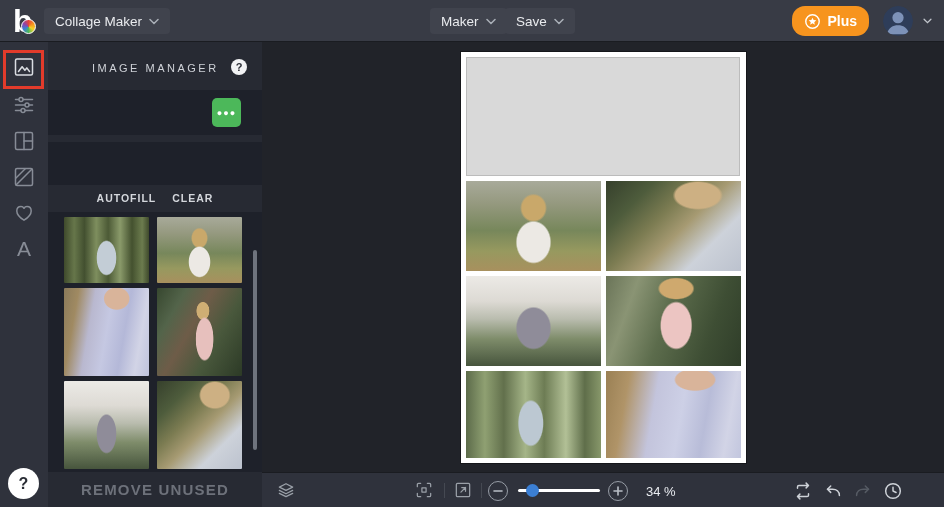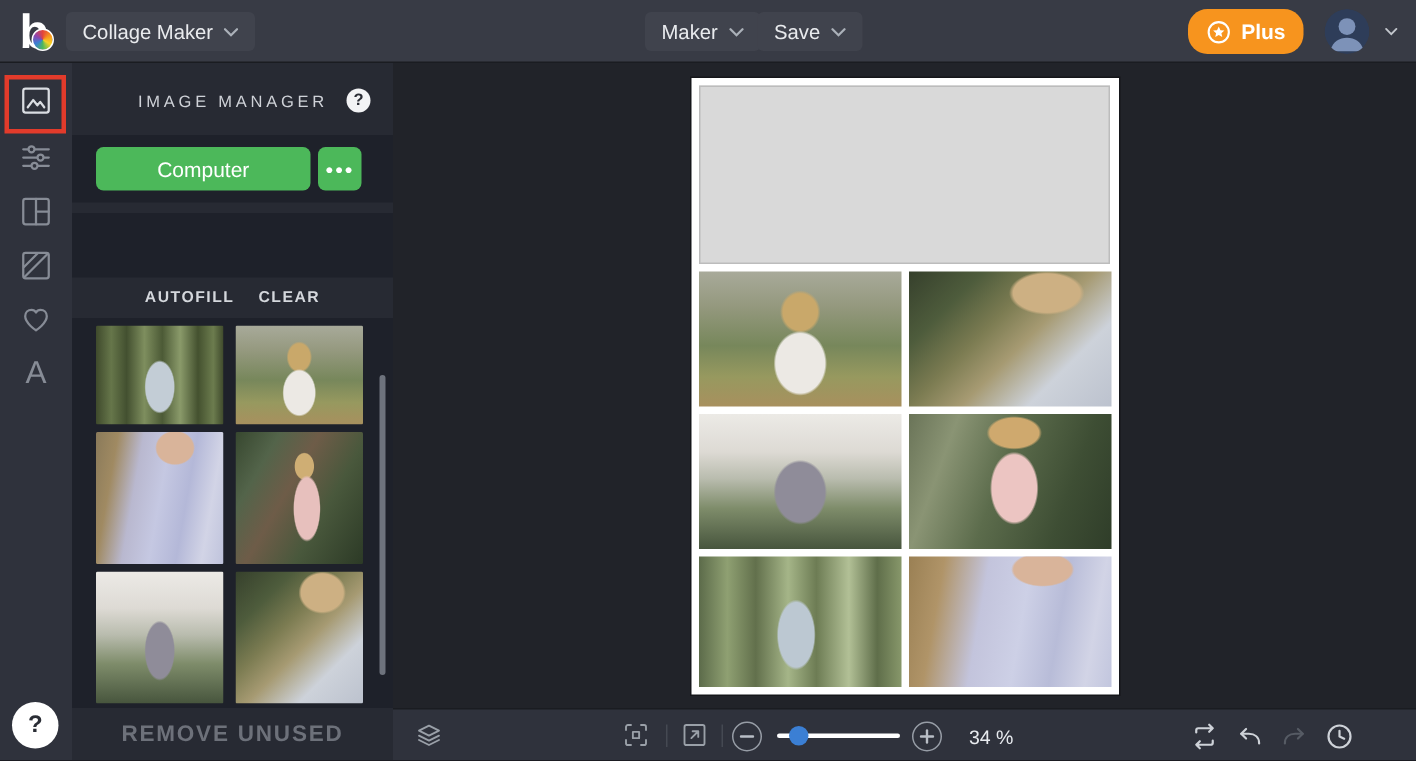"Computer" div.btn-computer { html: <div> <span>Computer</span> </div> -> none }
